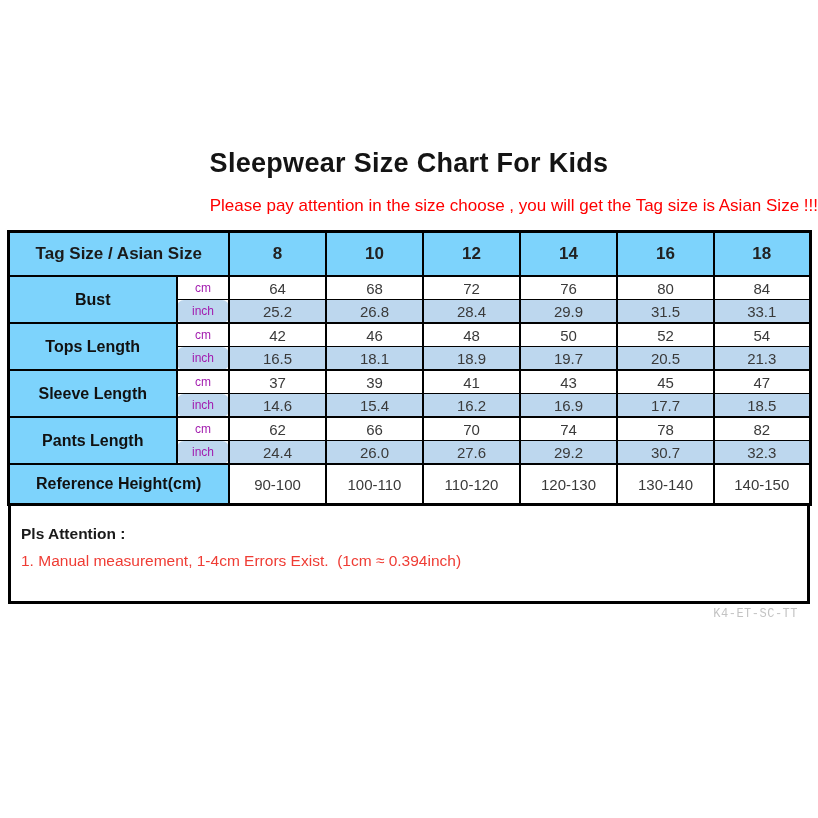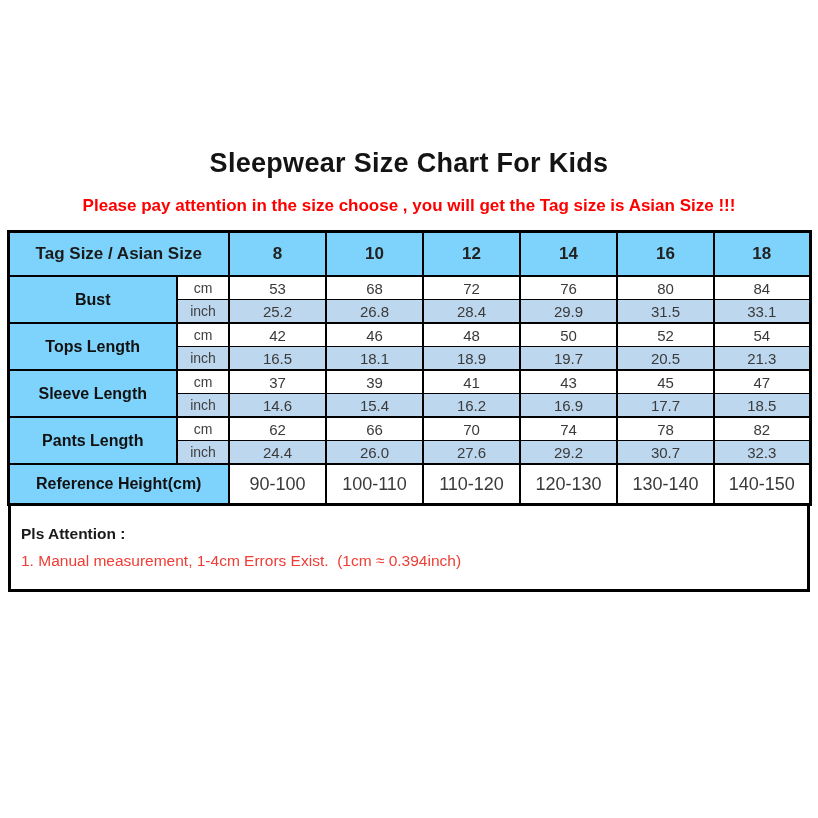"Please pay attention in the" .subtitle { font-weight: bold -> normal; text-align: center -> right }
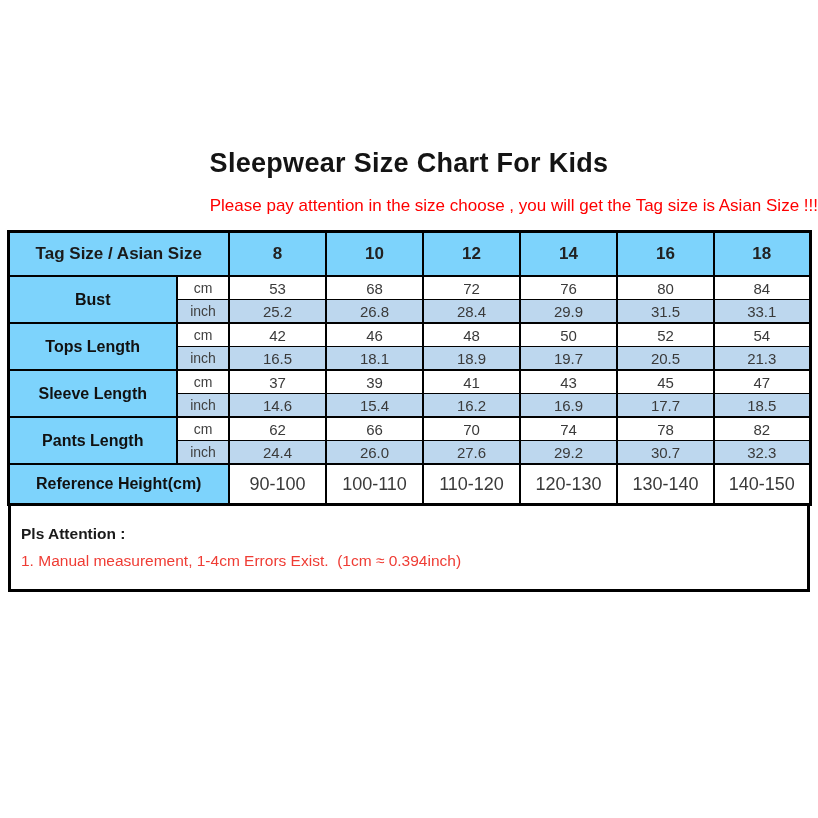"cm" td.unit { border-radius: none -> 7px; color: #404040 -> #a21caf; font-size: 14px -> 12px }
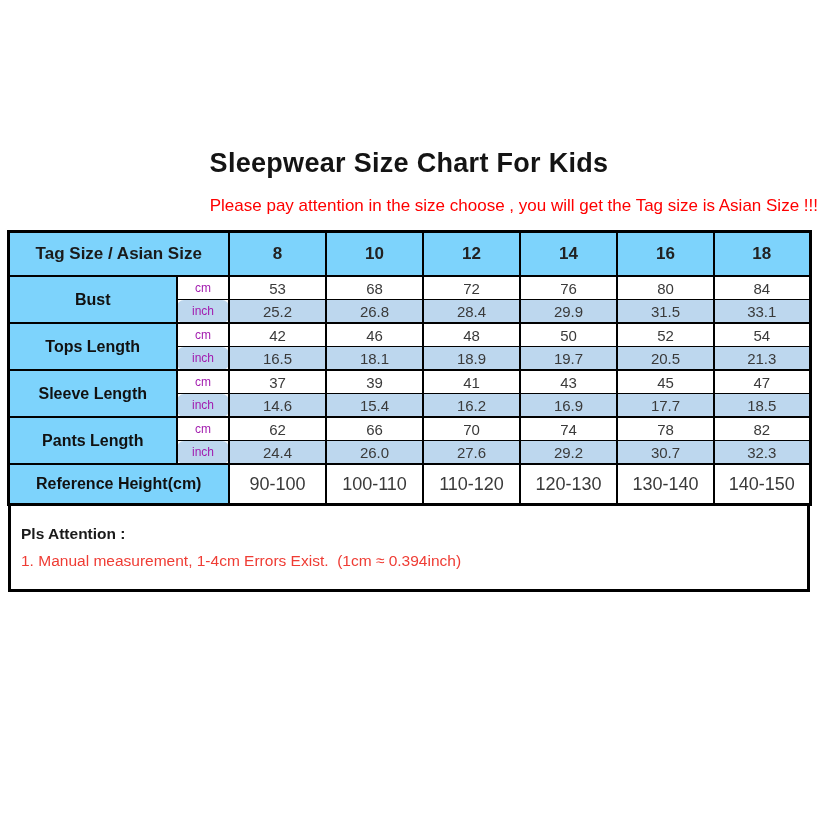"53" td.val { text: 53 -> 64 }
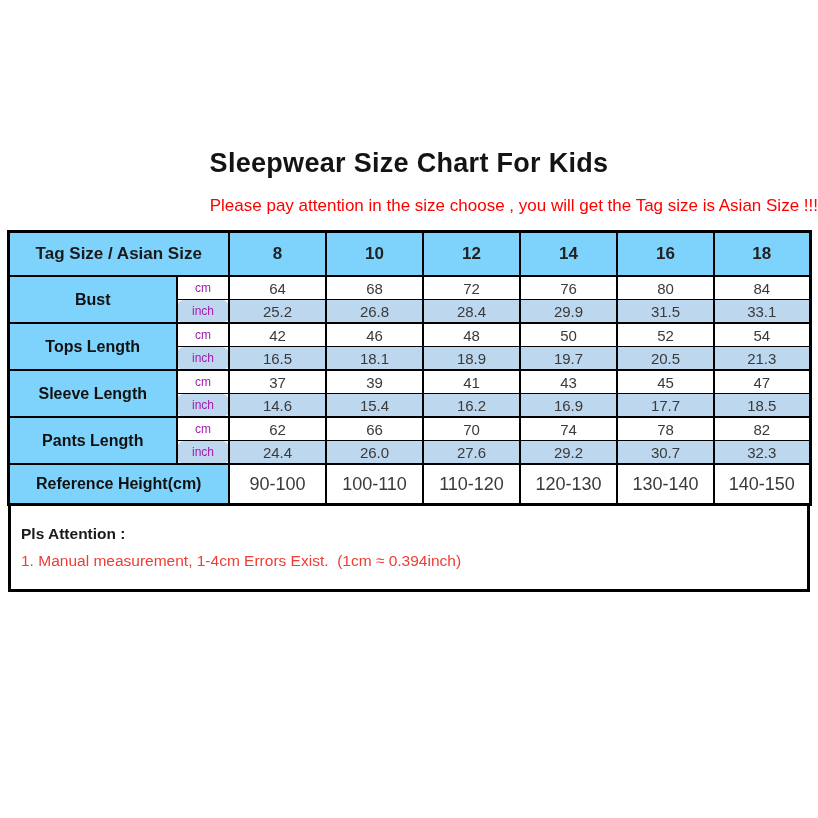"90-100" td.ref-val { font-size: 18px -> 15px }
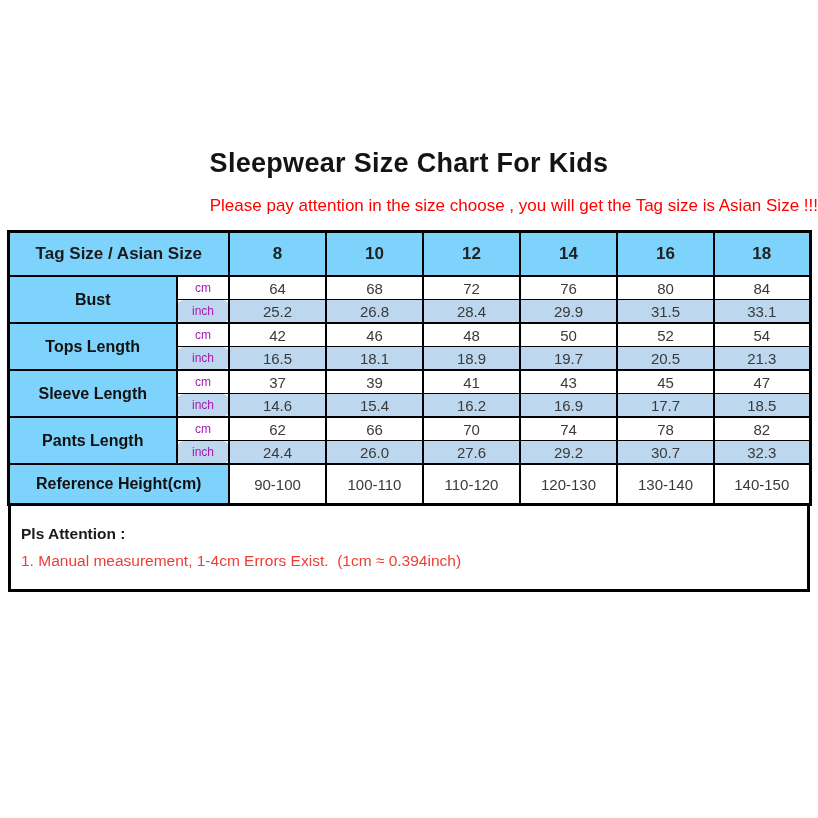"Pls Attention :" .notes { padding: 10px 10px 14px 10px -> 10px 10px 26px 10px }
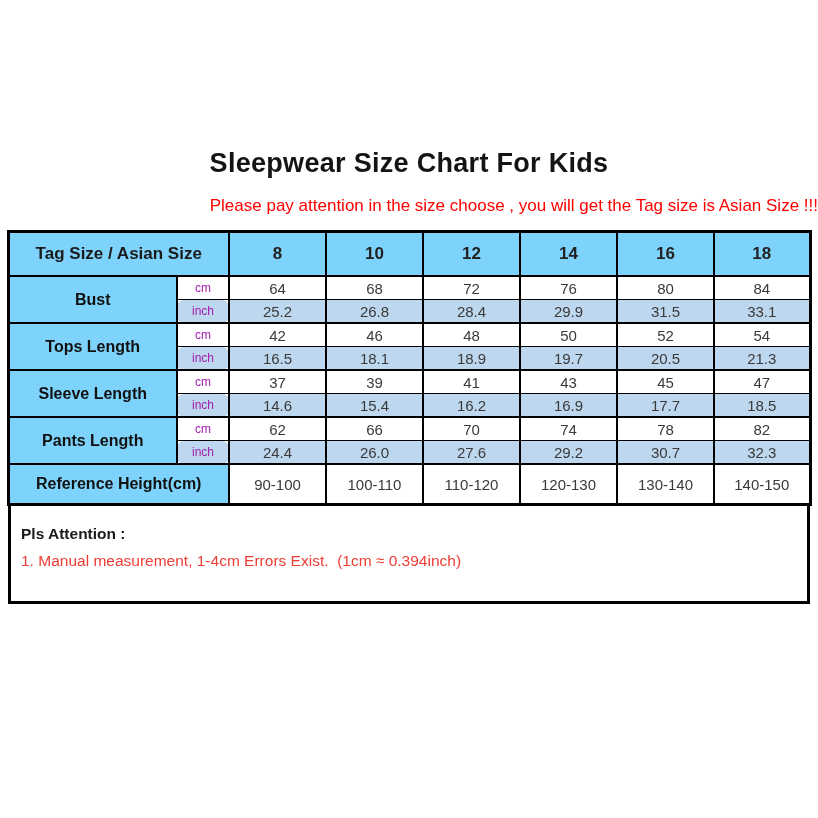"K4-ET-SC-TT" div.code { html: none -> <div>K4-ET-SC-TT</div> }
